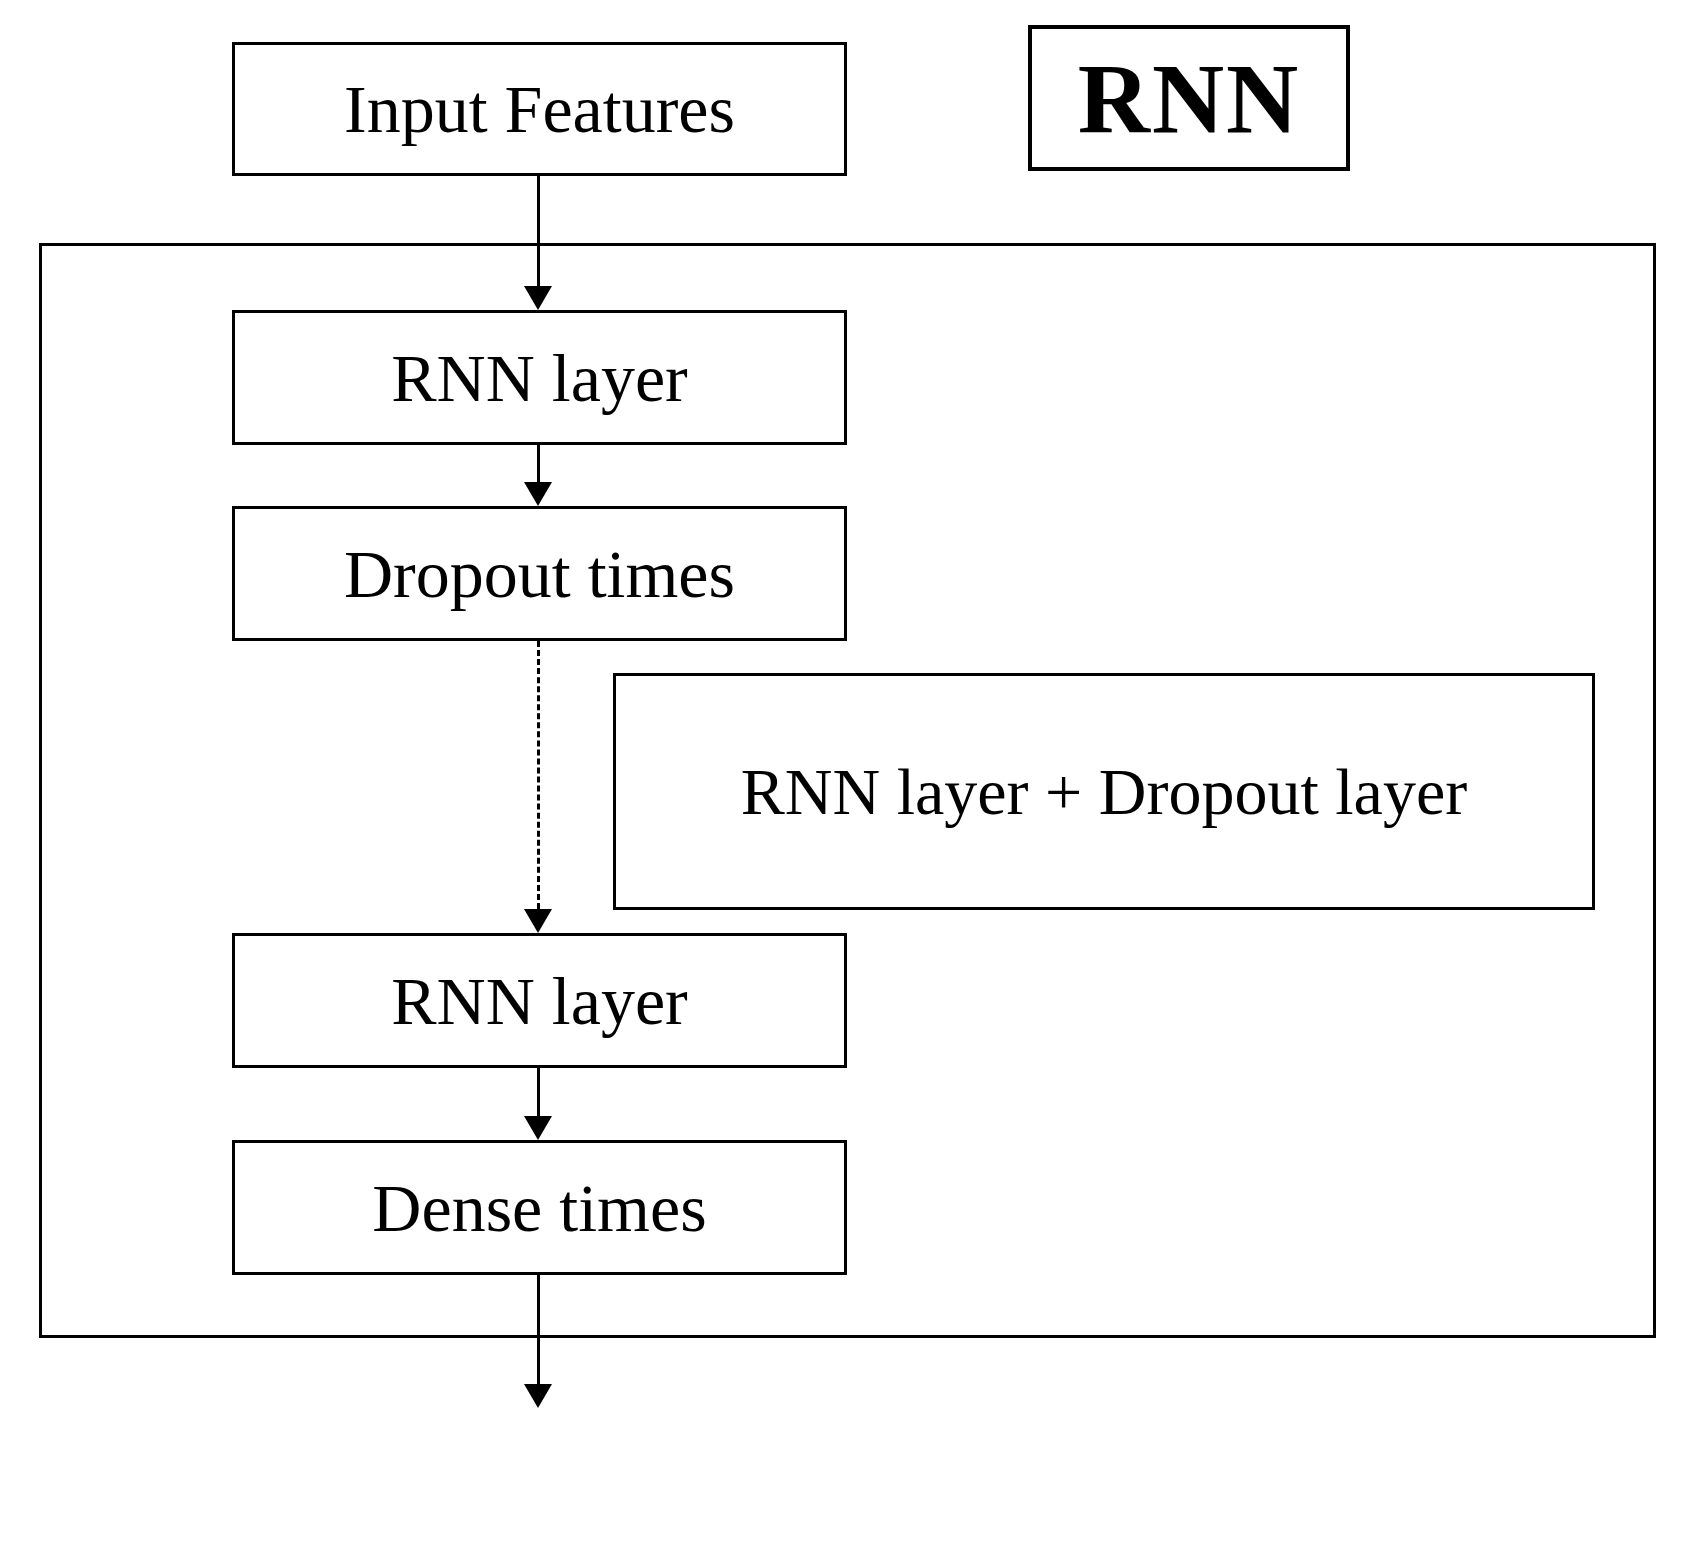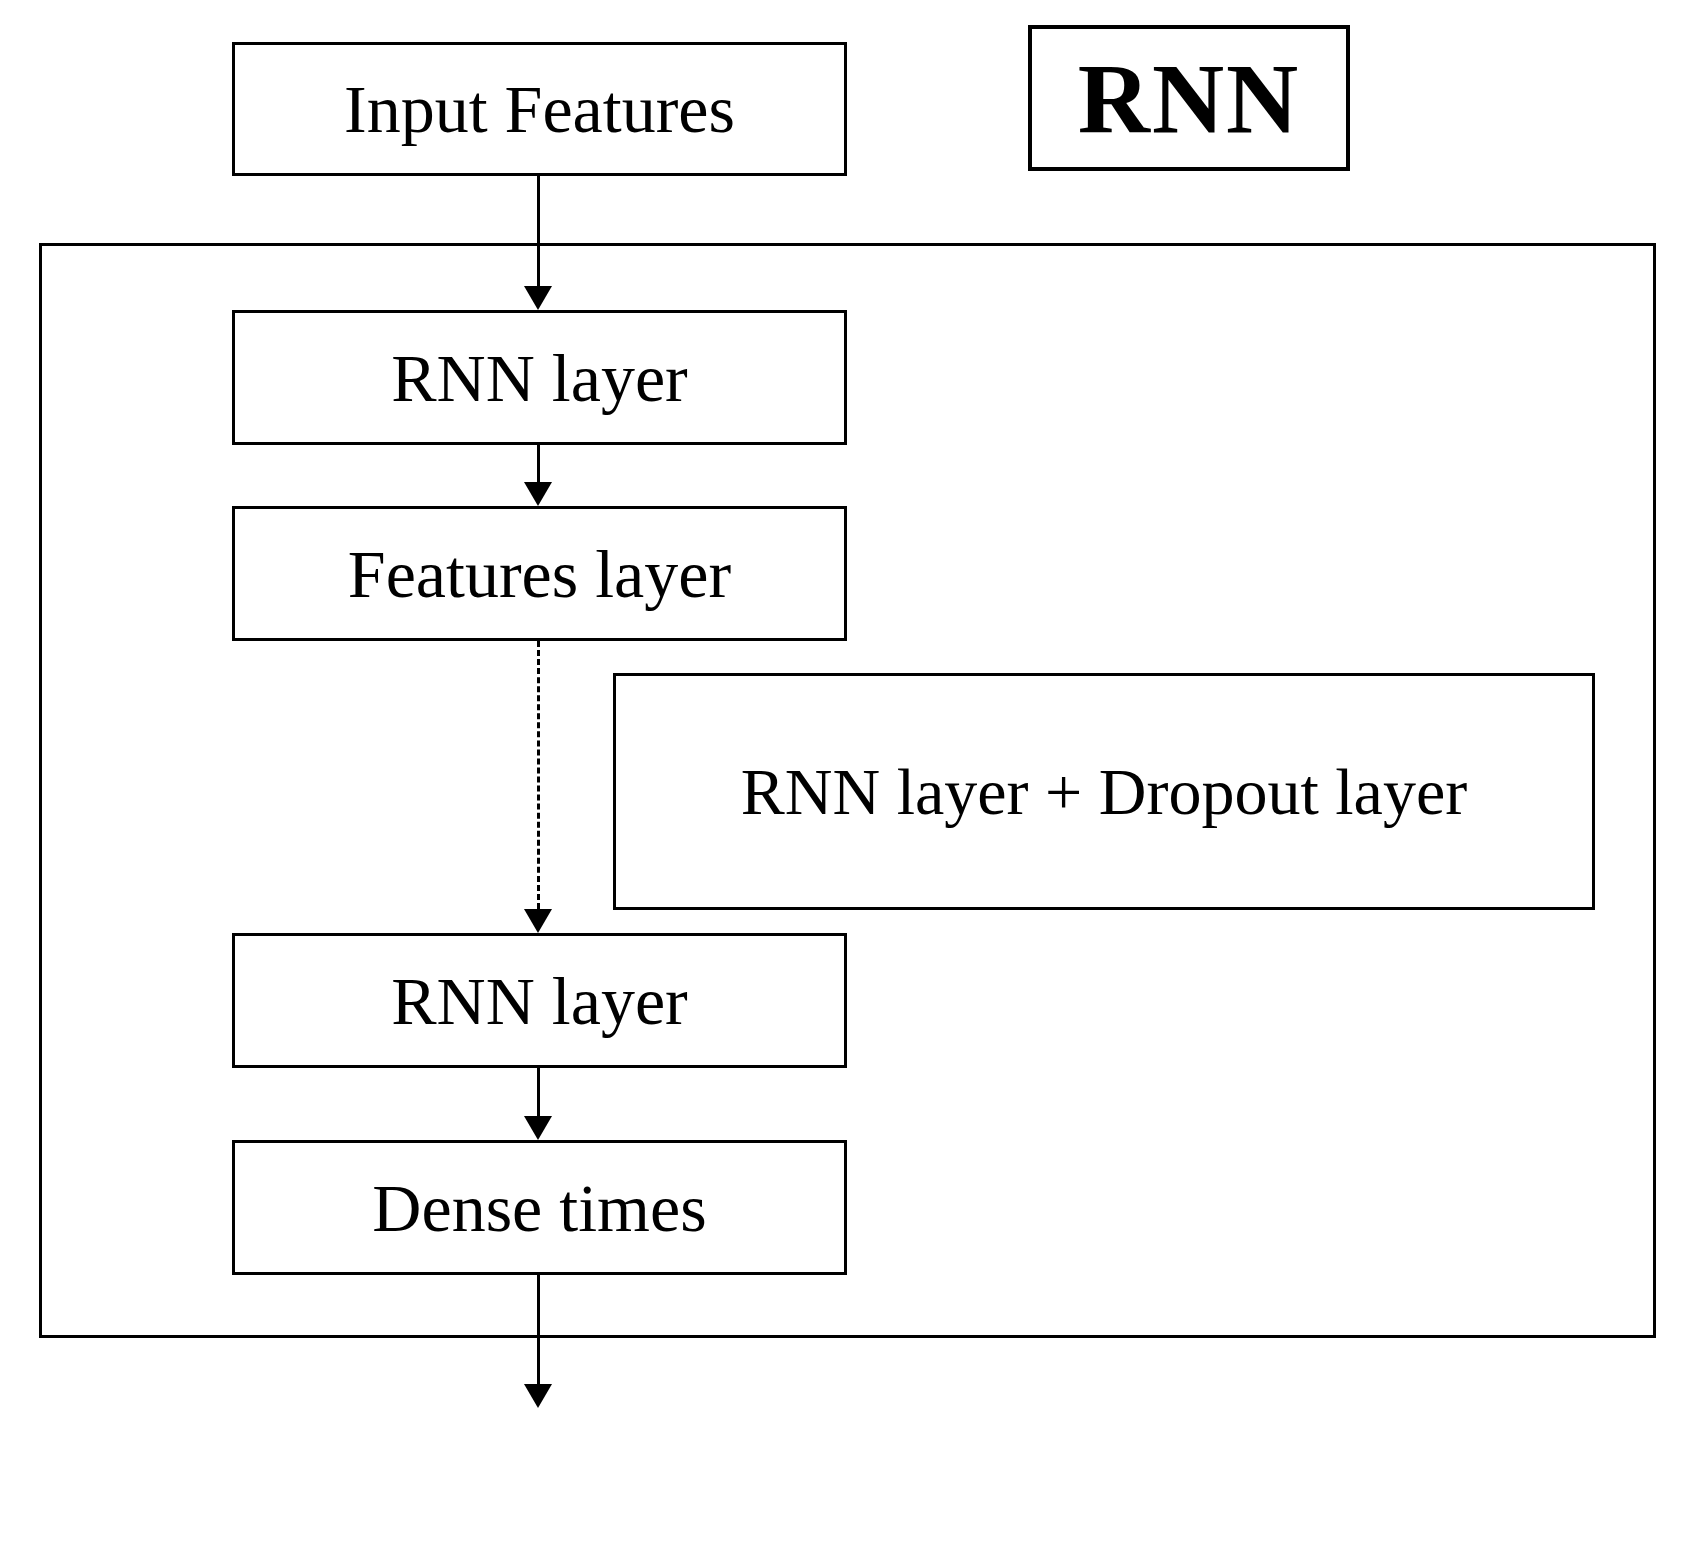"Features layer" span { text: Features layer -> Dropout times }
